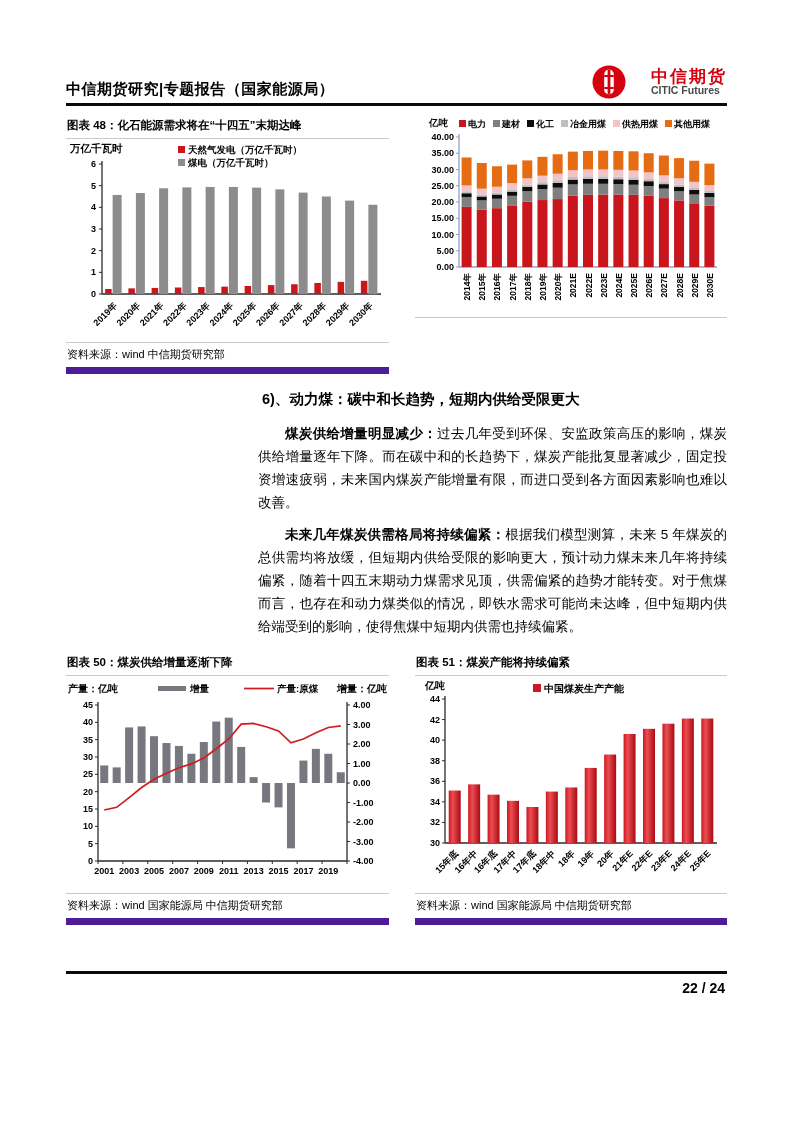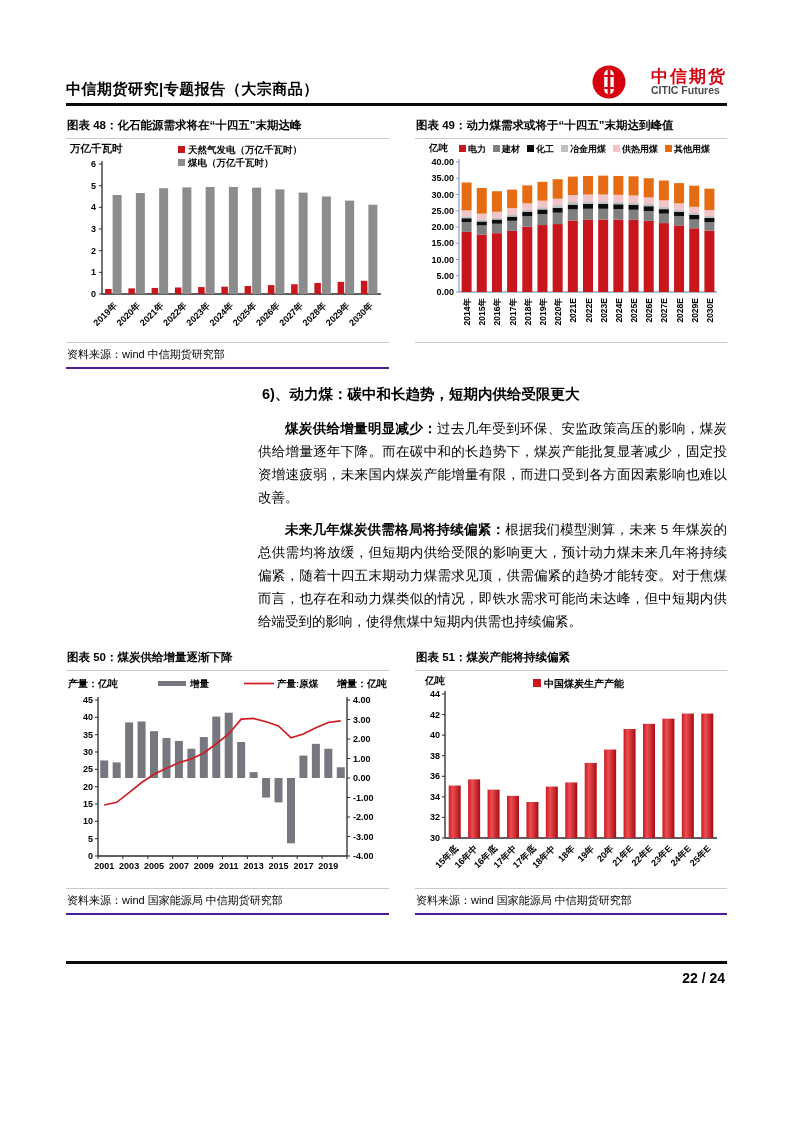"中信期货研究|专题报告（大宗商品）" div.hdr-title { text: 大宗商品 -> 国家能源局 }
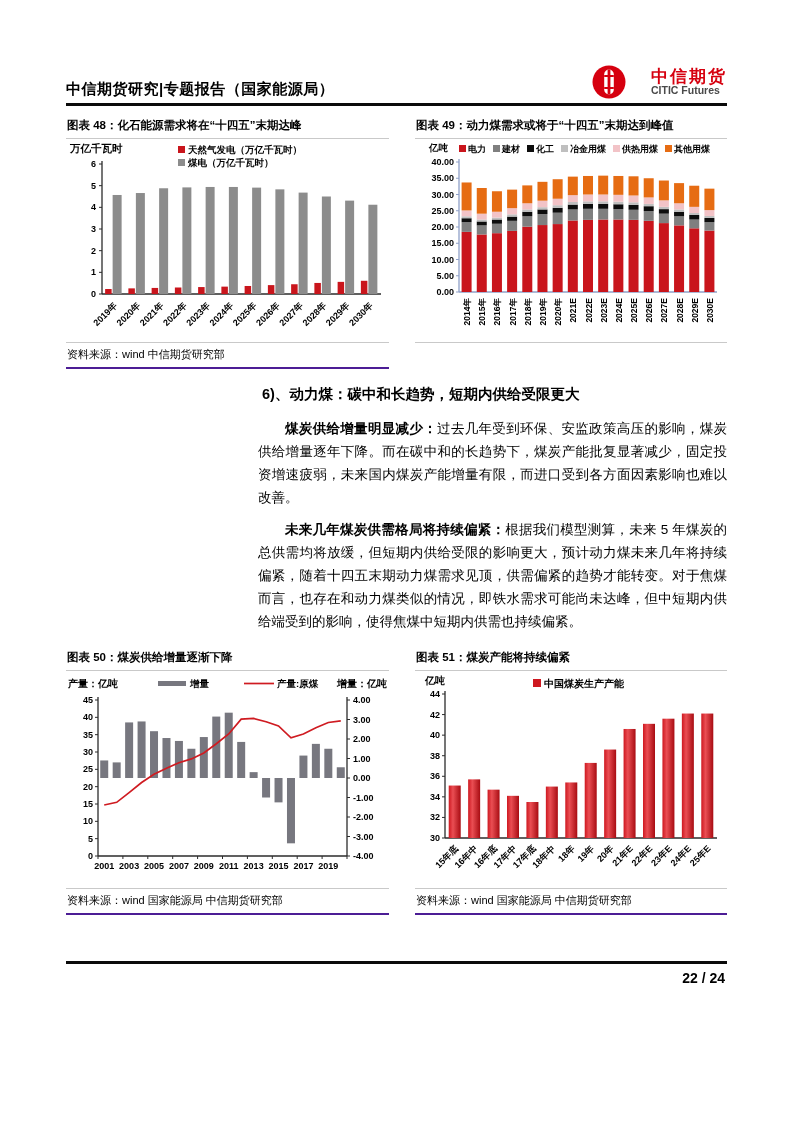"图表 49：动力煤需求或将于“十四五”末期达到峰值" div.panel-title { html: <div>图表 49：动力煤需求或将于“十四五”末期达到峰值</div> -> none }
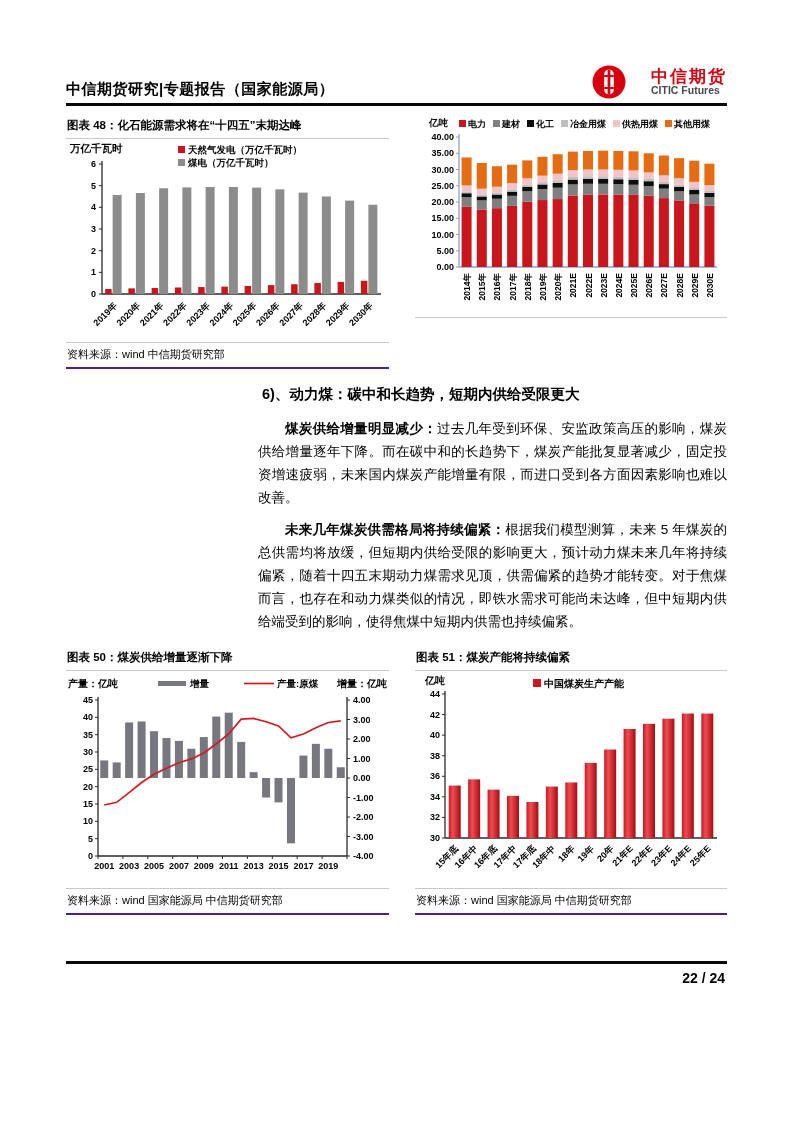"资料来源：wind 中信期货研究部" .src { border-bottom: 2px solid #4c1d95 -> 7px solid #4c1d95 }
